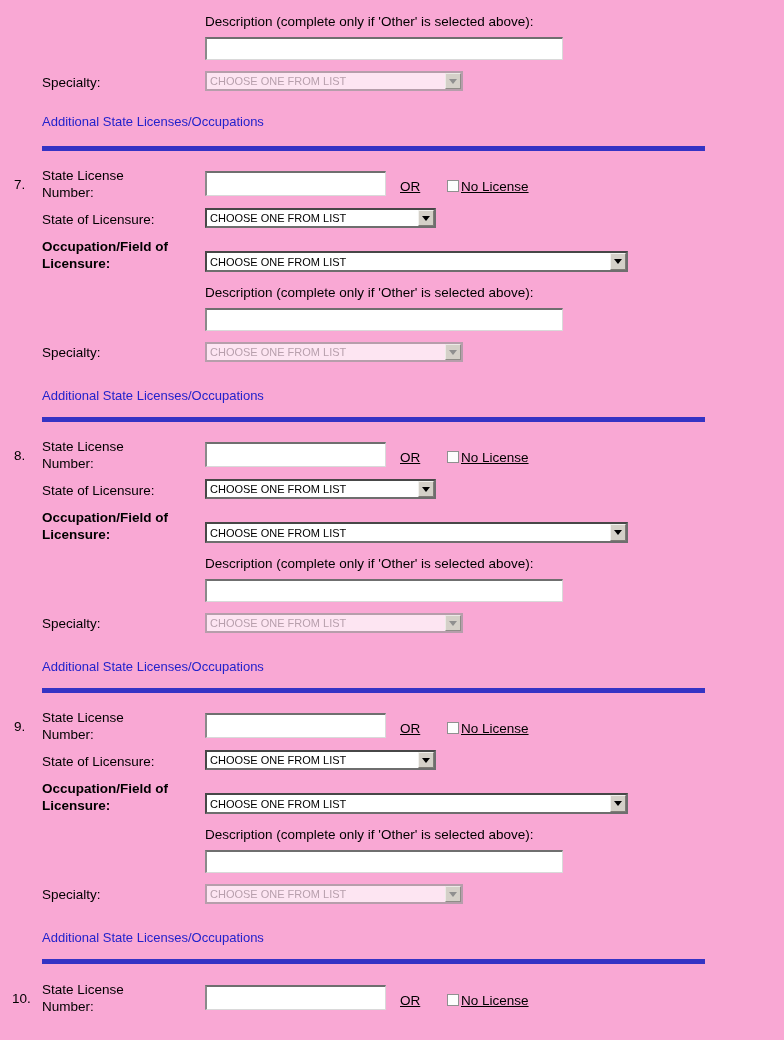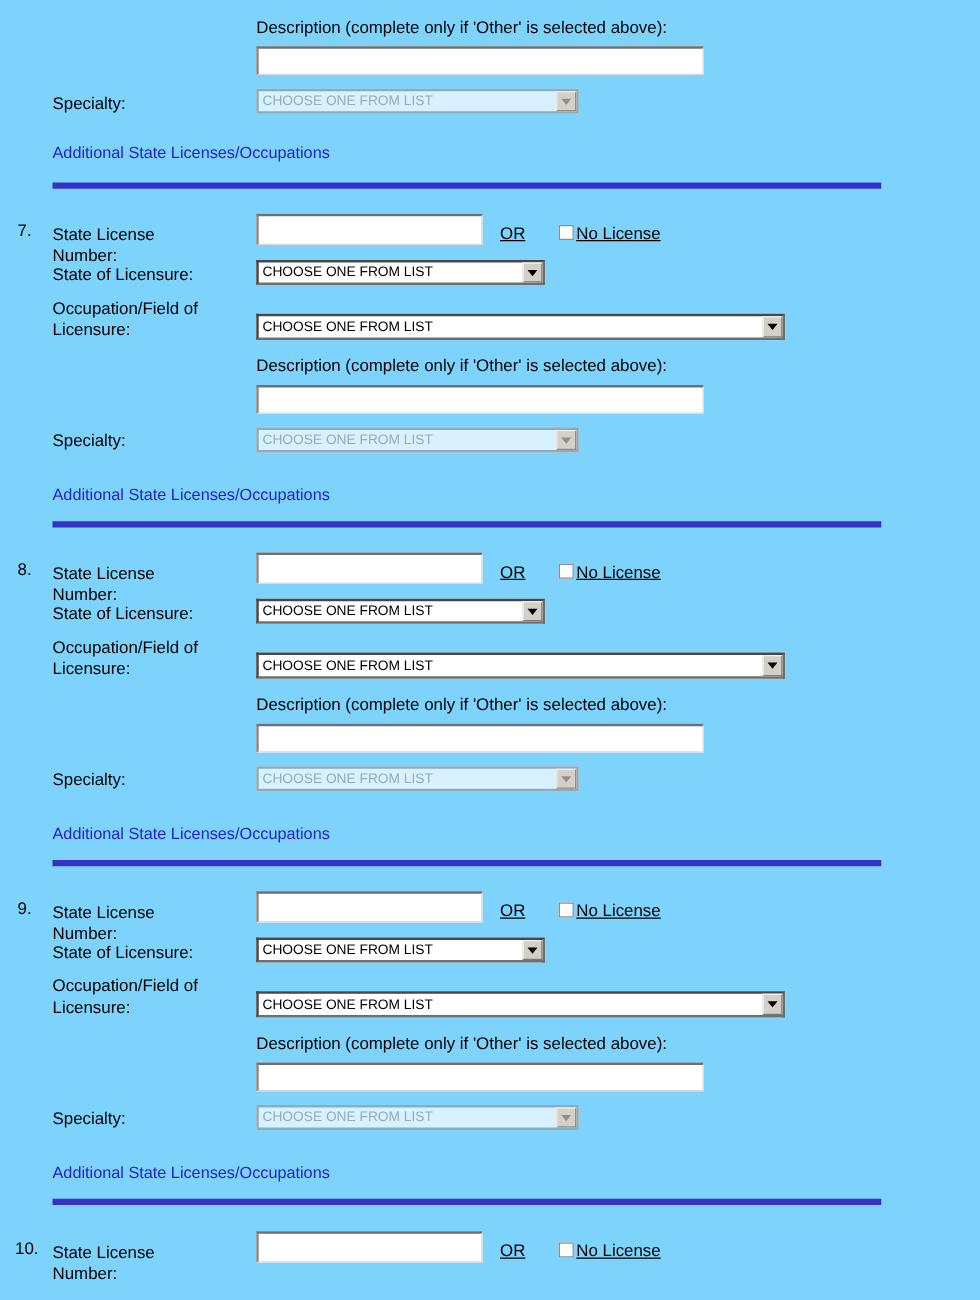"Description (complete only if 'Other'" .page { background: #7dd3fc -> #f9a8d4 }
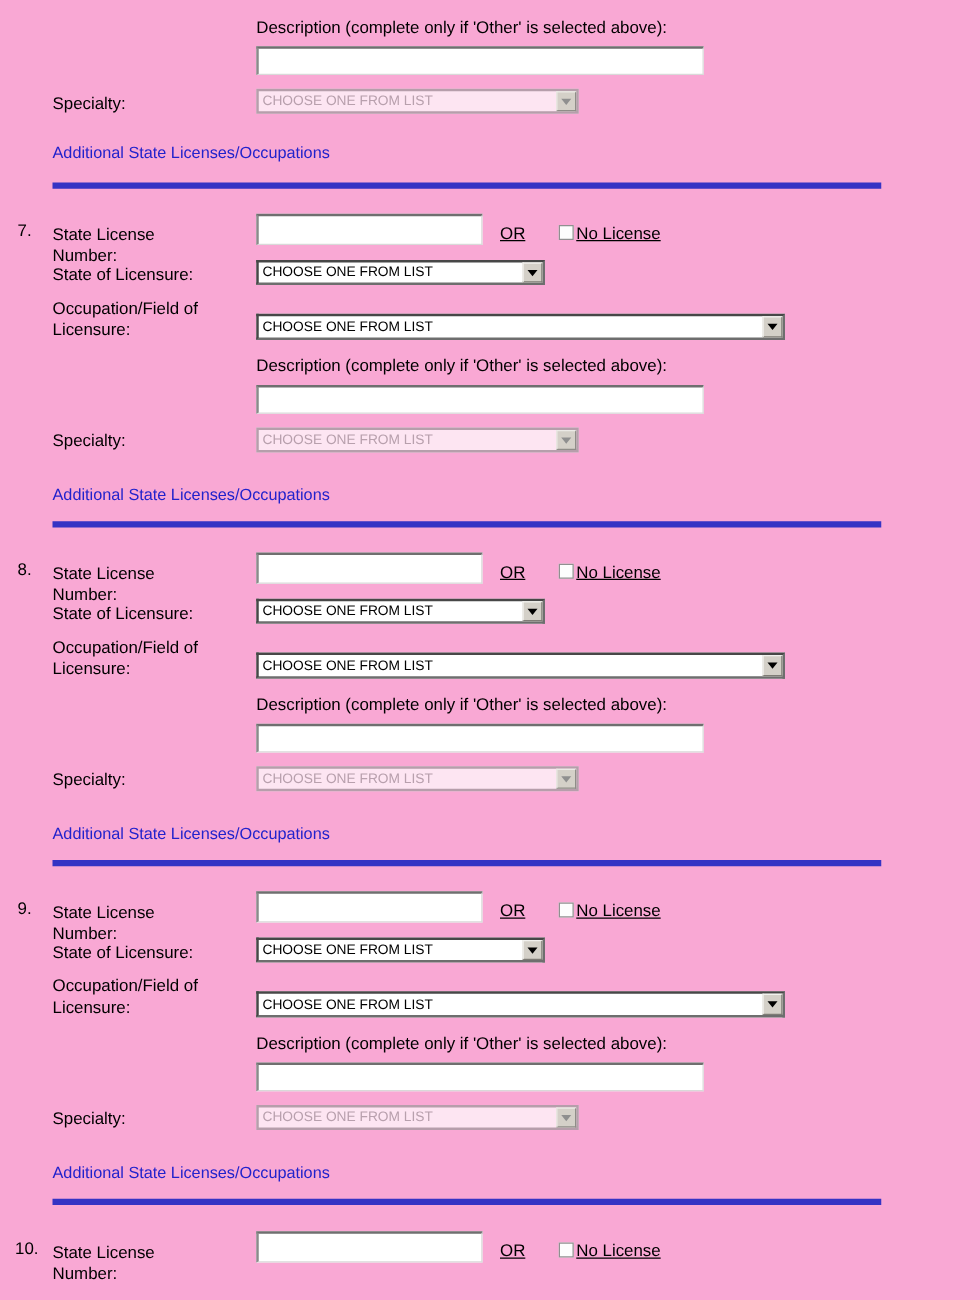"State License Number:" .lic-label { margin-top: 12px -> none }
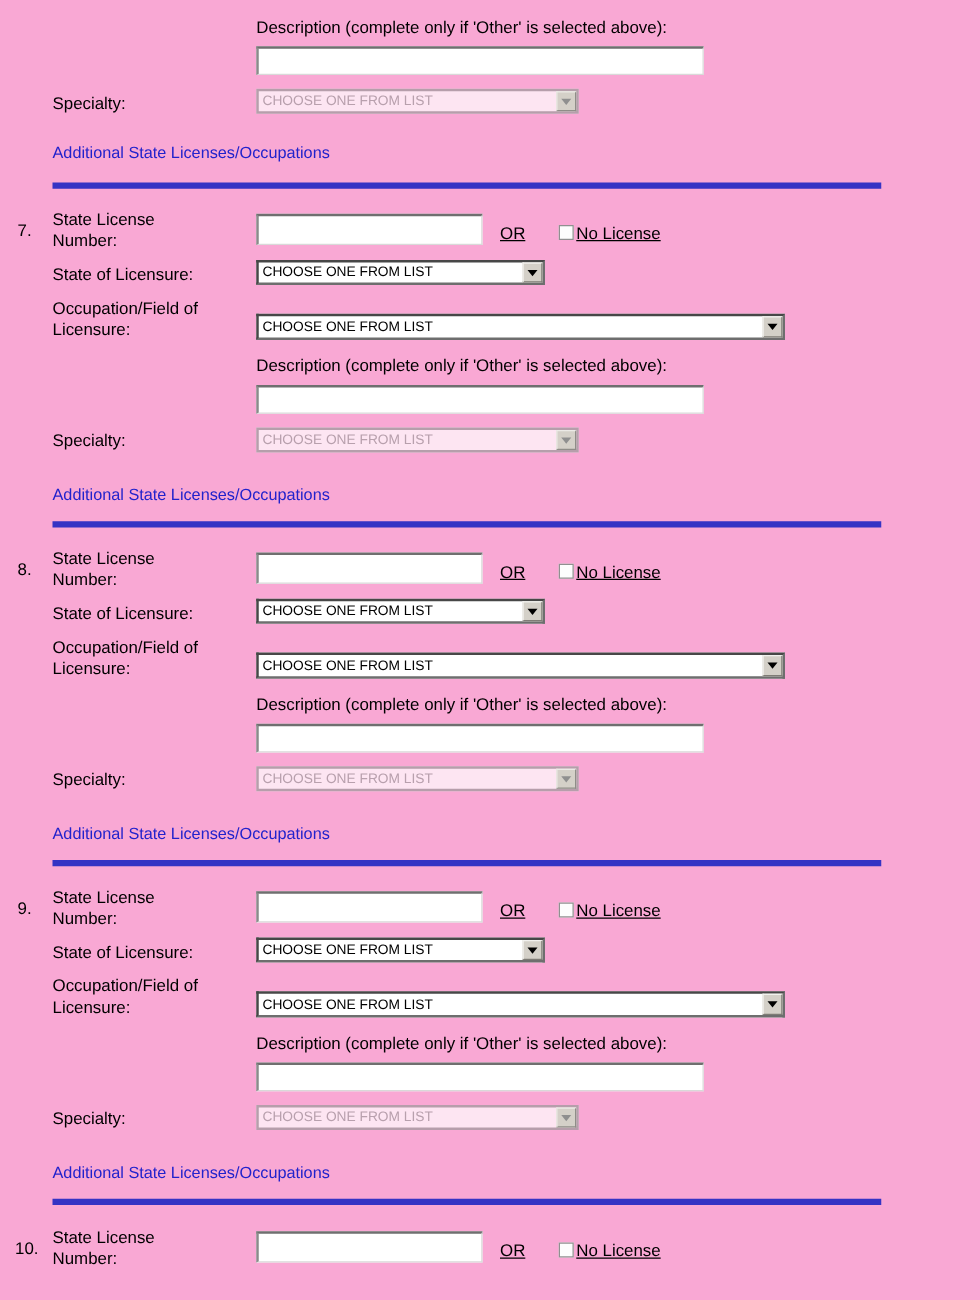"Occupation/Field of Licensure:" .occ-label { font-weight: none -> bold }
